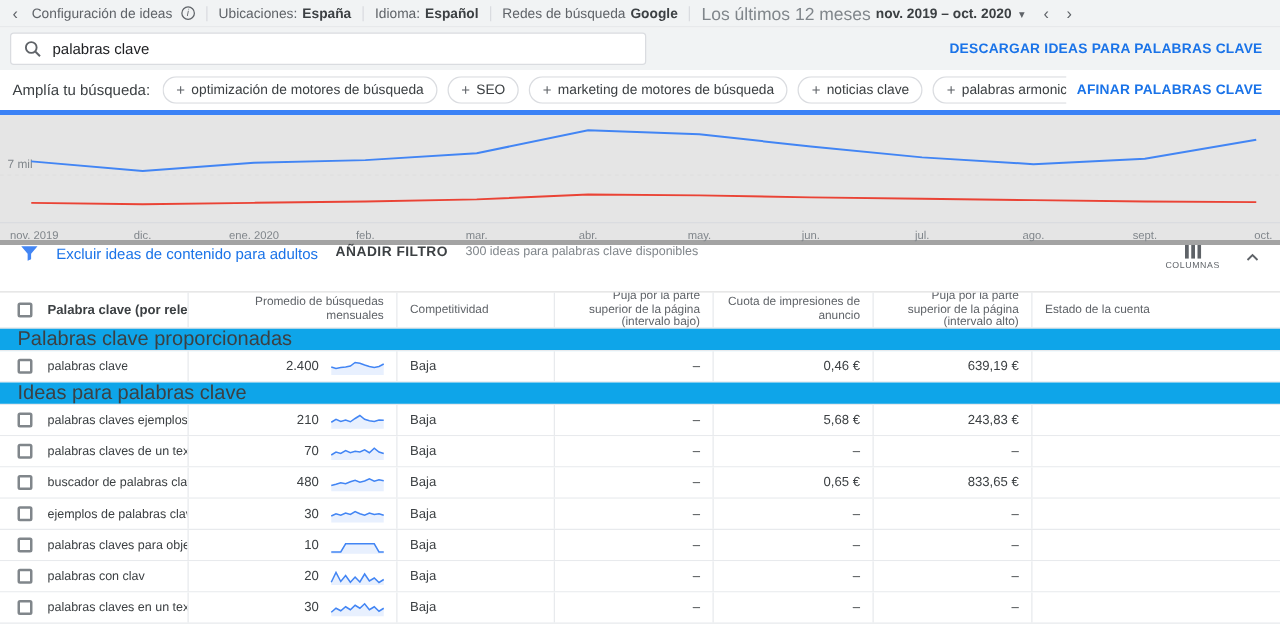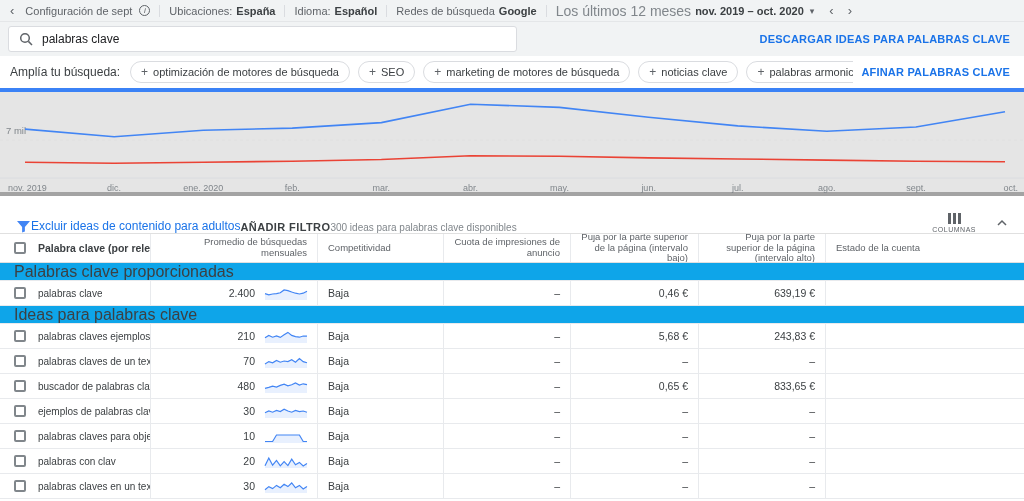"Configuración de sept" span.tb-label { text: sept -> ideas }
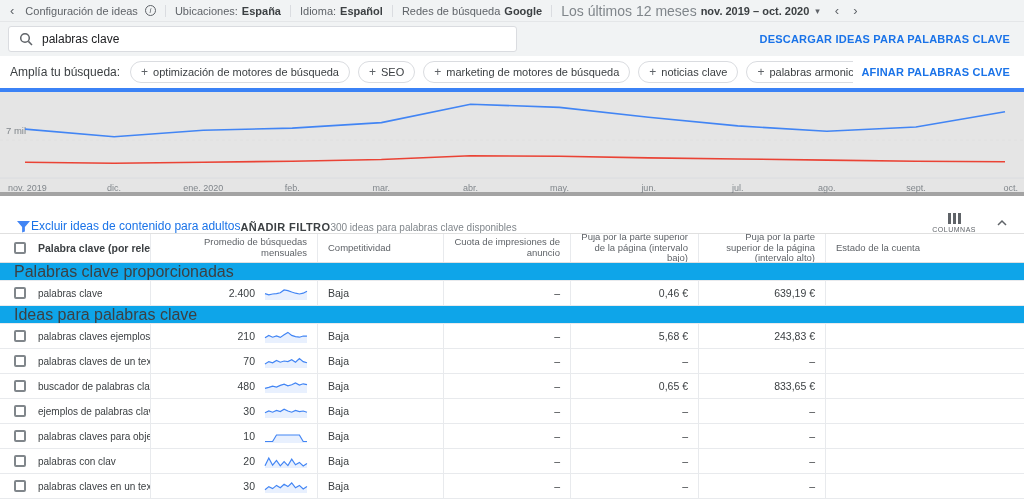"Excluir ideas de contenido para" .filterbar { align-items: flex-end -> flex-start; gap: none -> 14px }
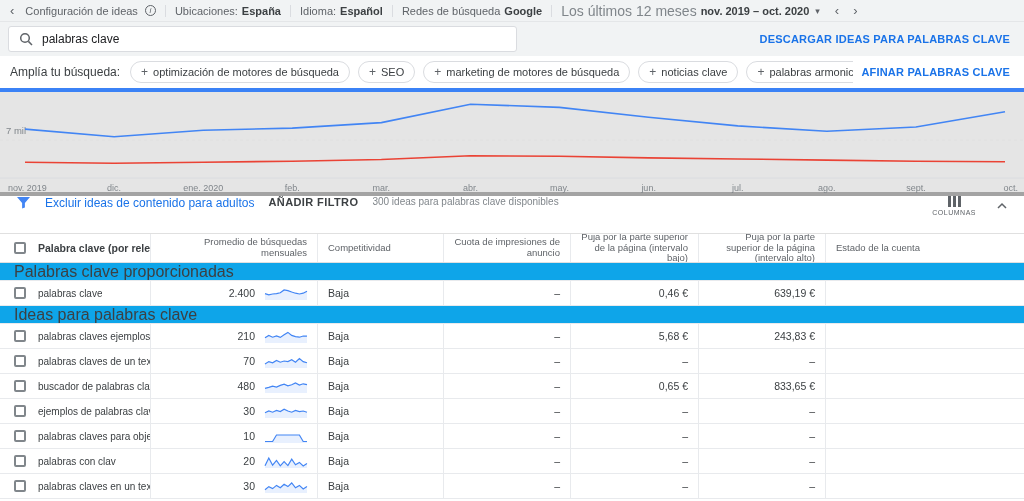"Cuota de impresiones de anuncio" div.th { order: before "Puja por la parte superior de la página (intervalo bajo)" -> after "Puja por la parte superior de la página (intervalo bajo)" }
